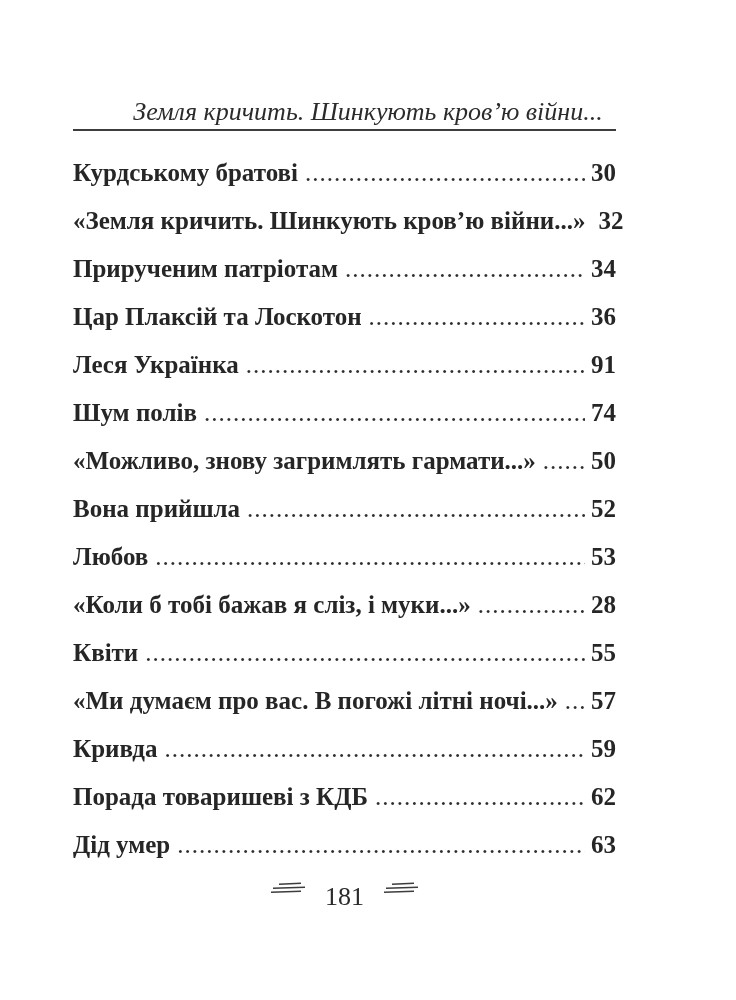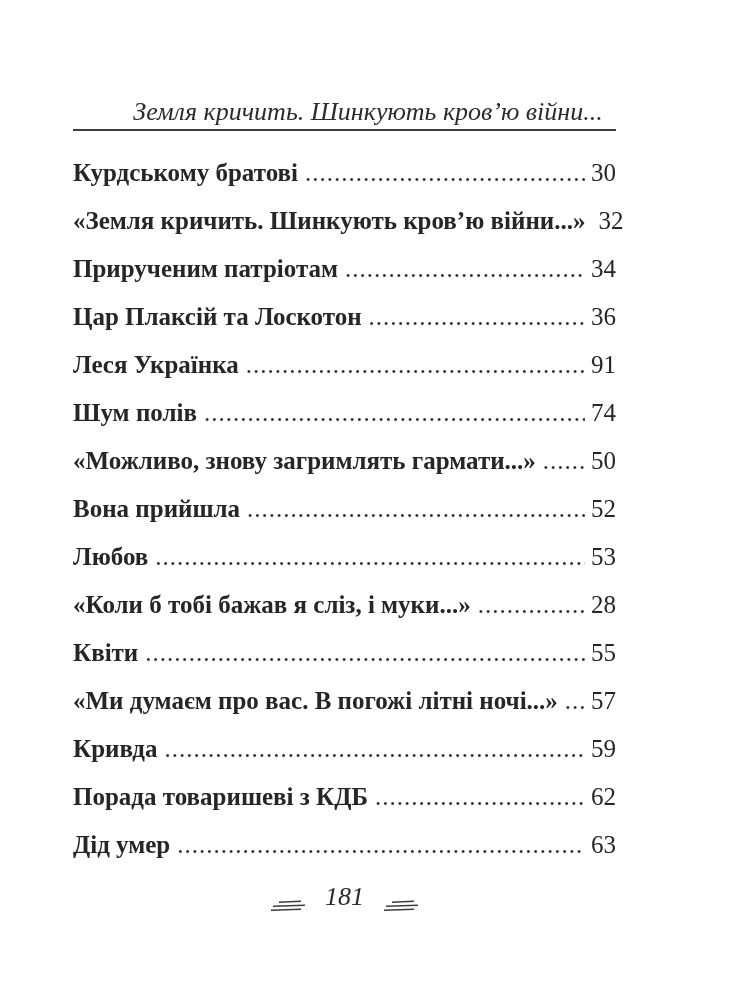"30" .toc-page { font-weight: none -> bold }
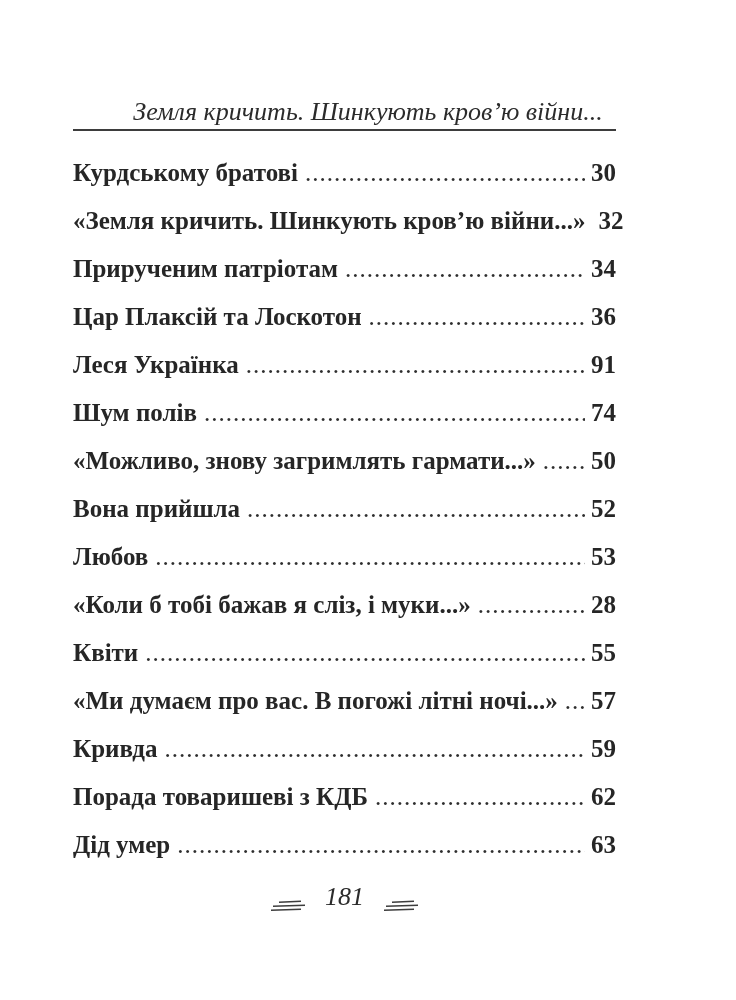"181" .footer { align-items: flex-end -> flex-start; font-style: italic -> none }
